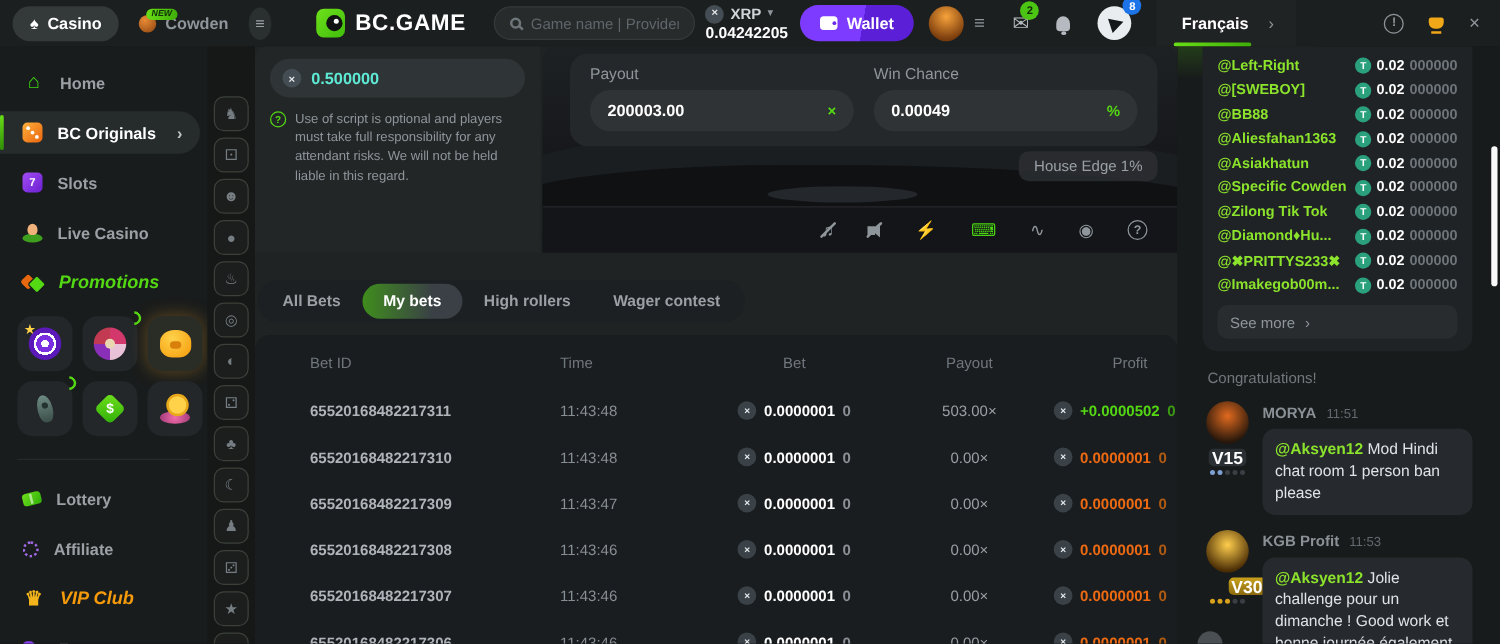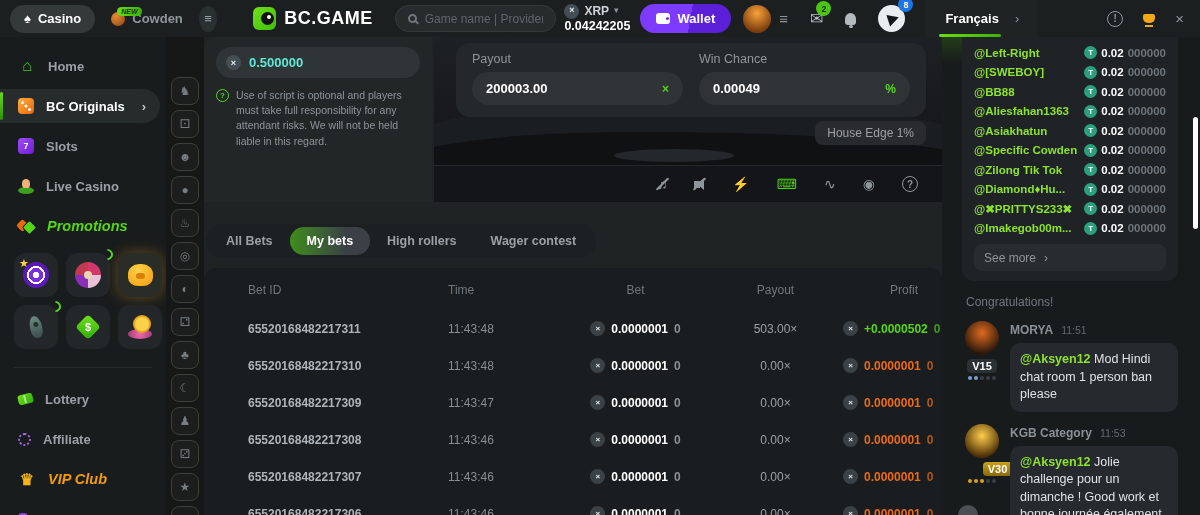"V15" .vip { font-size: 11px -> 14px }
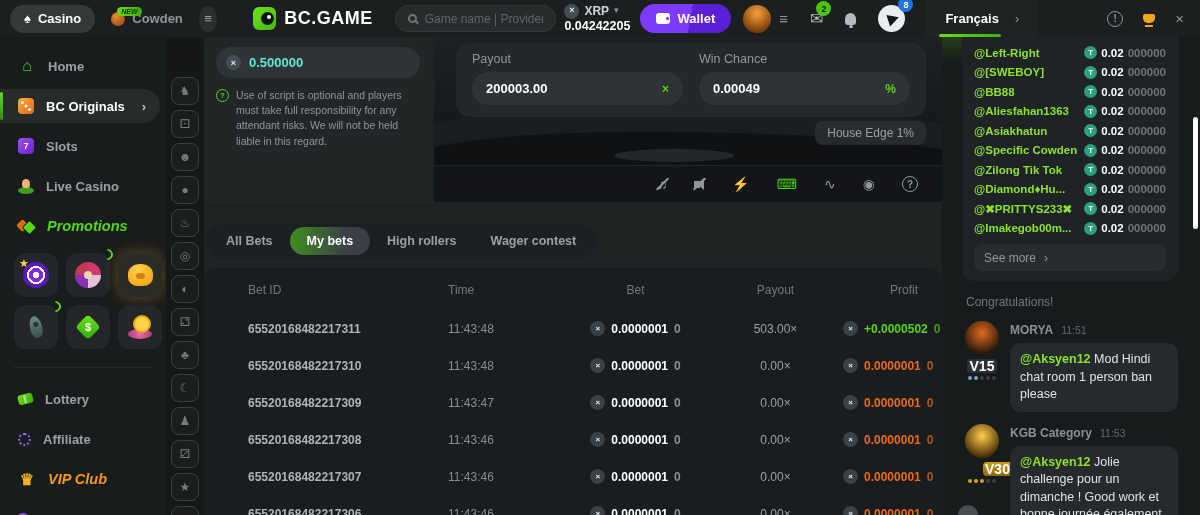"KGB Category" span.msg-user { text: Category -> Profit }
